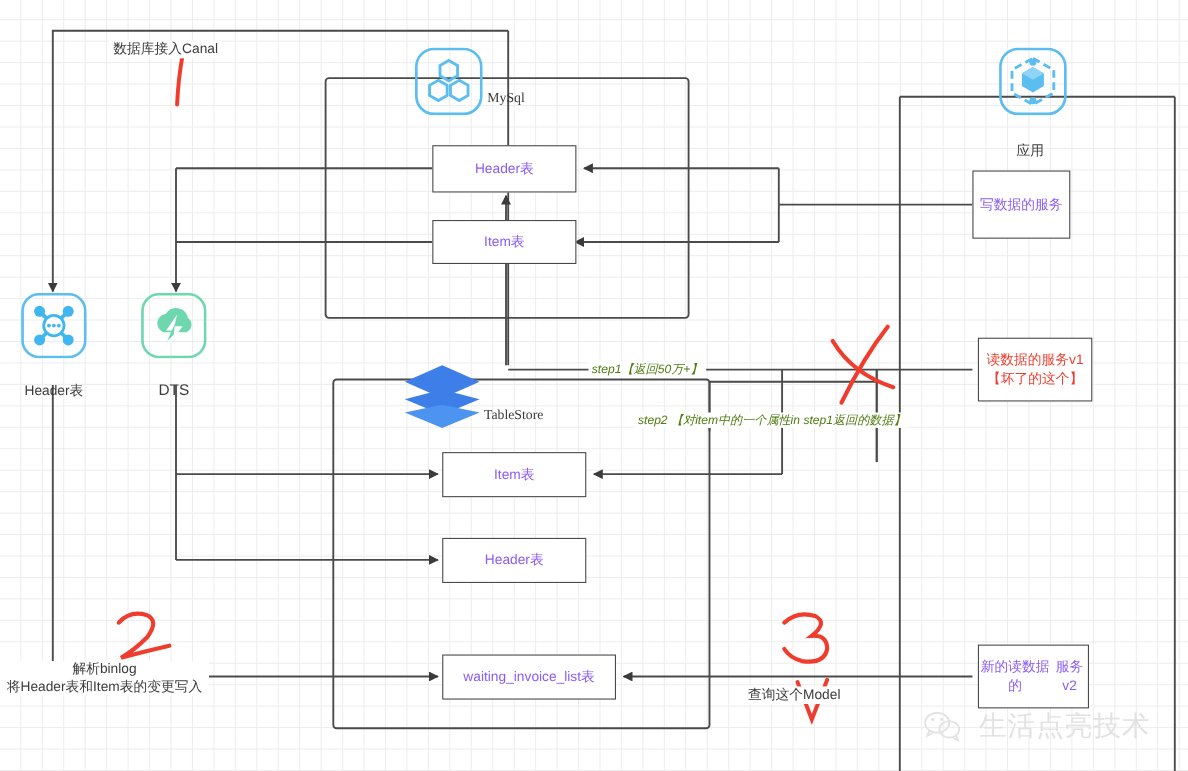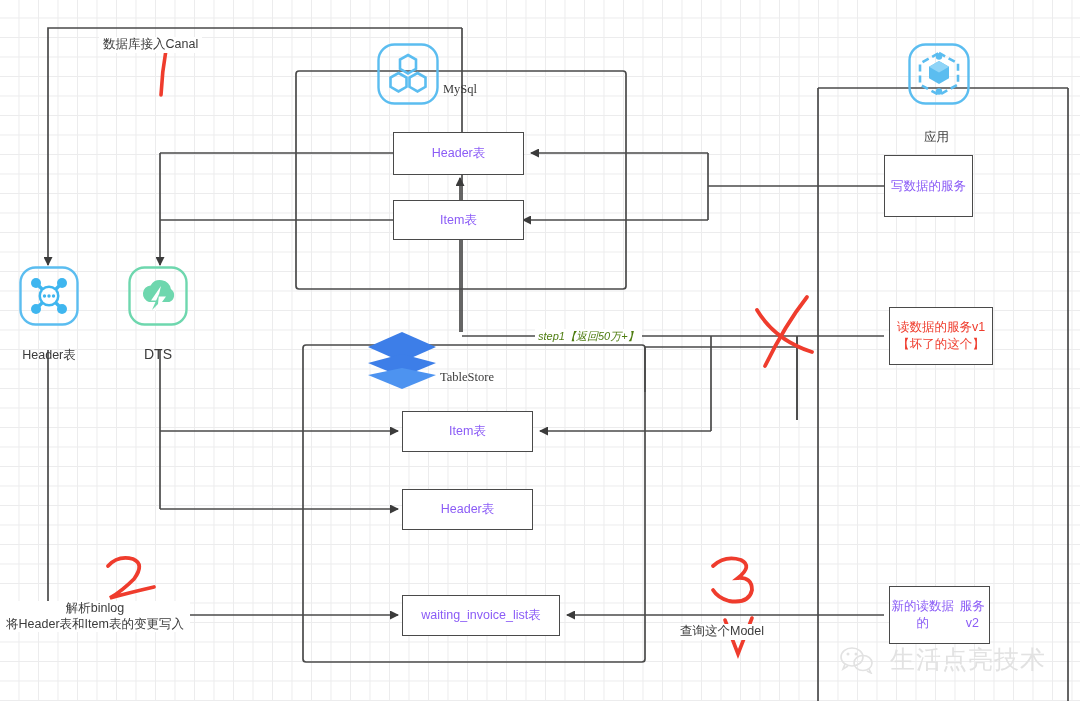"step2 【对item中的一个属性in step1返回的数据】" div.redlbl { html: none -> <div>step2 【对item中的一个属性in step1返回的数据】</div> }
